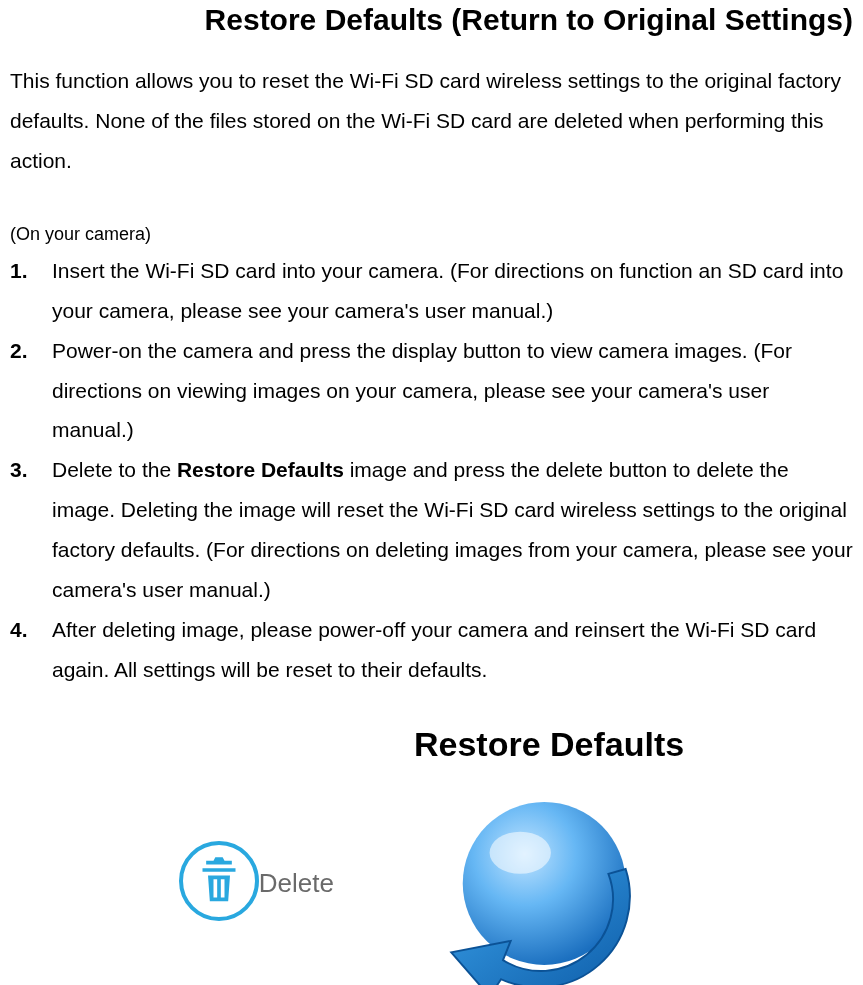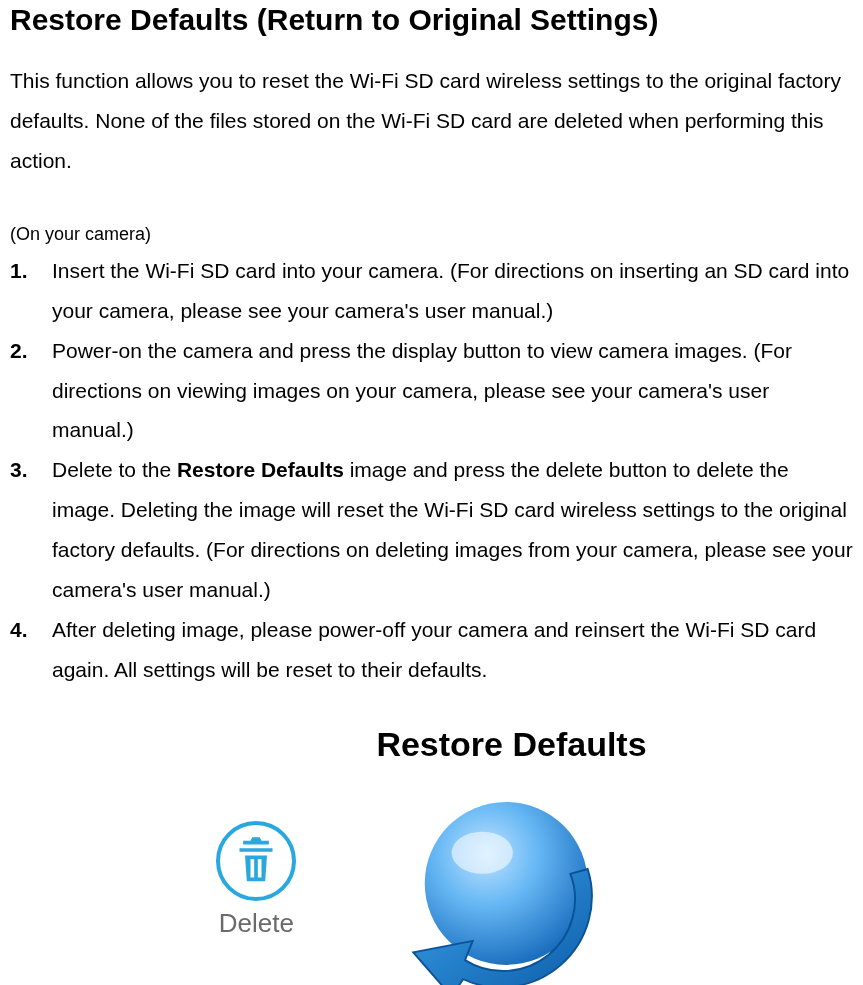"Restore Defaults (Return to Original" h1 { text-align: none -> right }
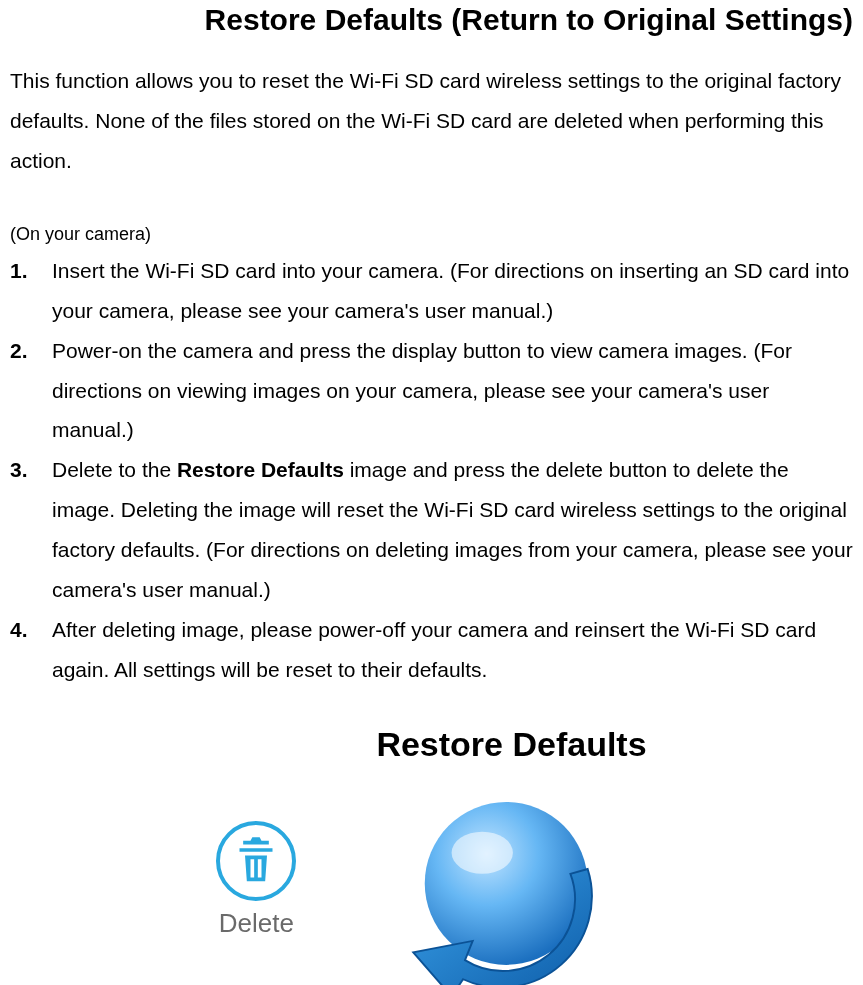"Insert the Wi-Fi SD card" li { text: inserting -> function }
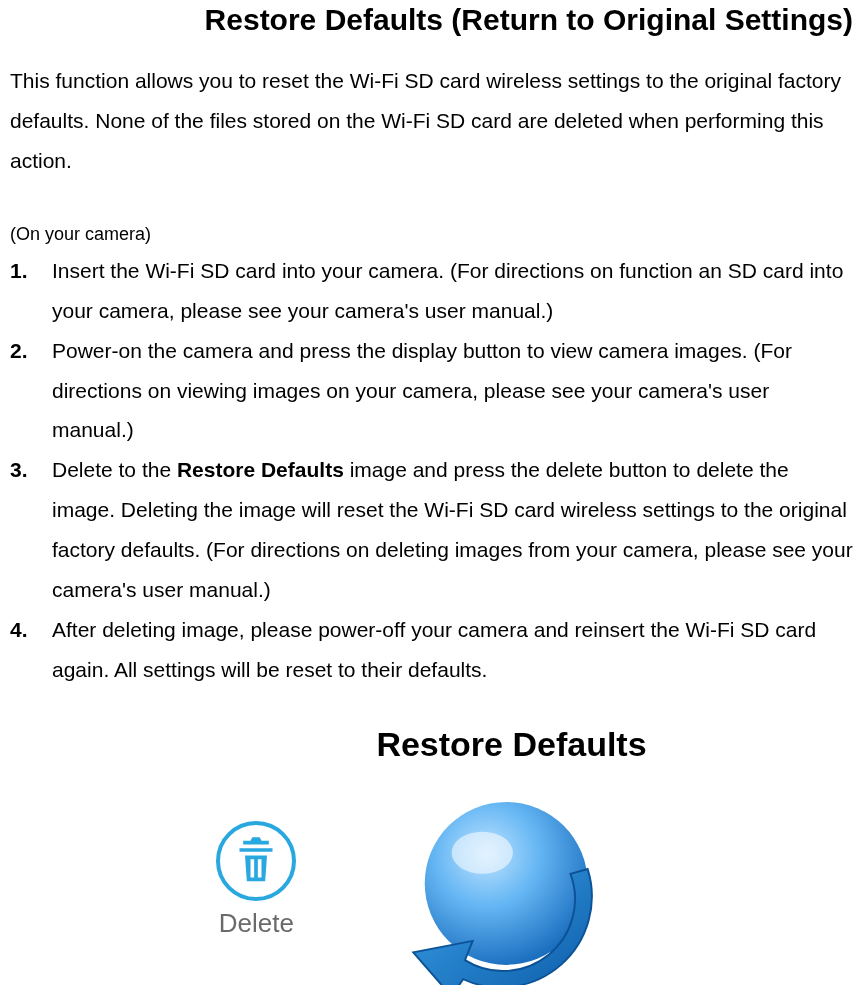"Delete" .delete-icon-wrap { flex-direction: column -> row }
